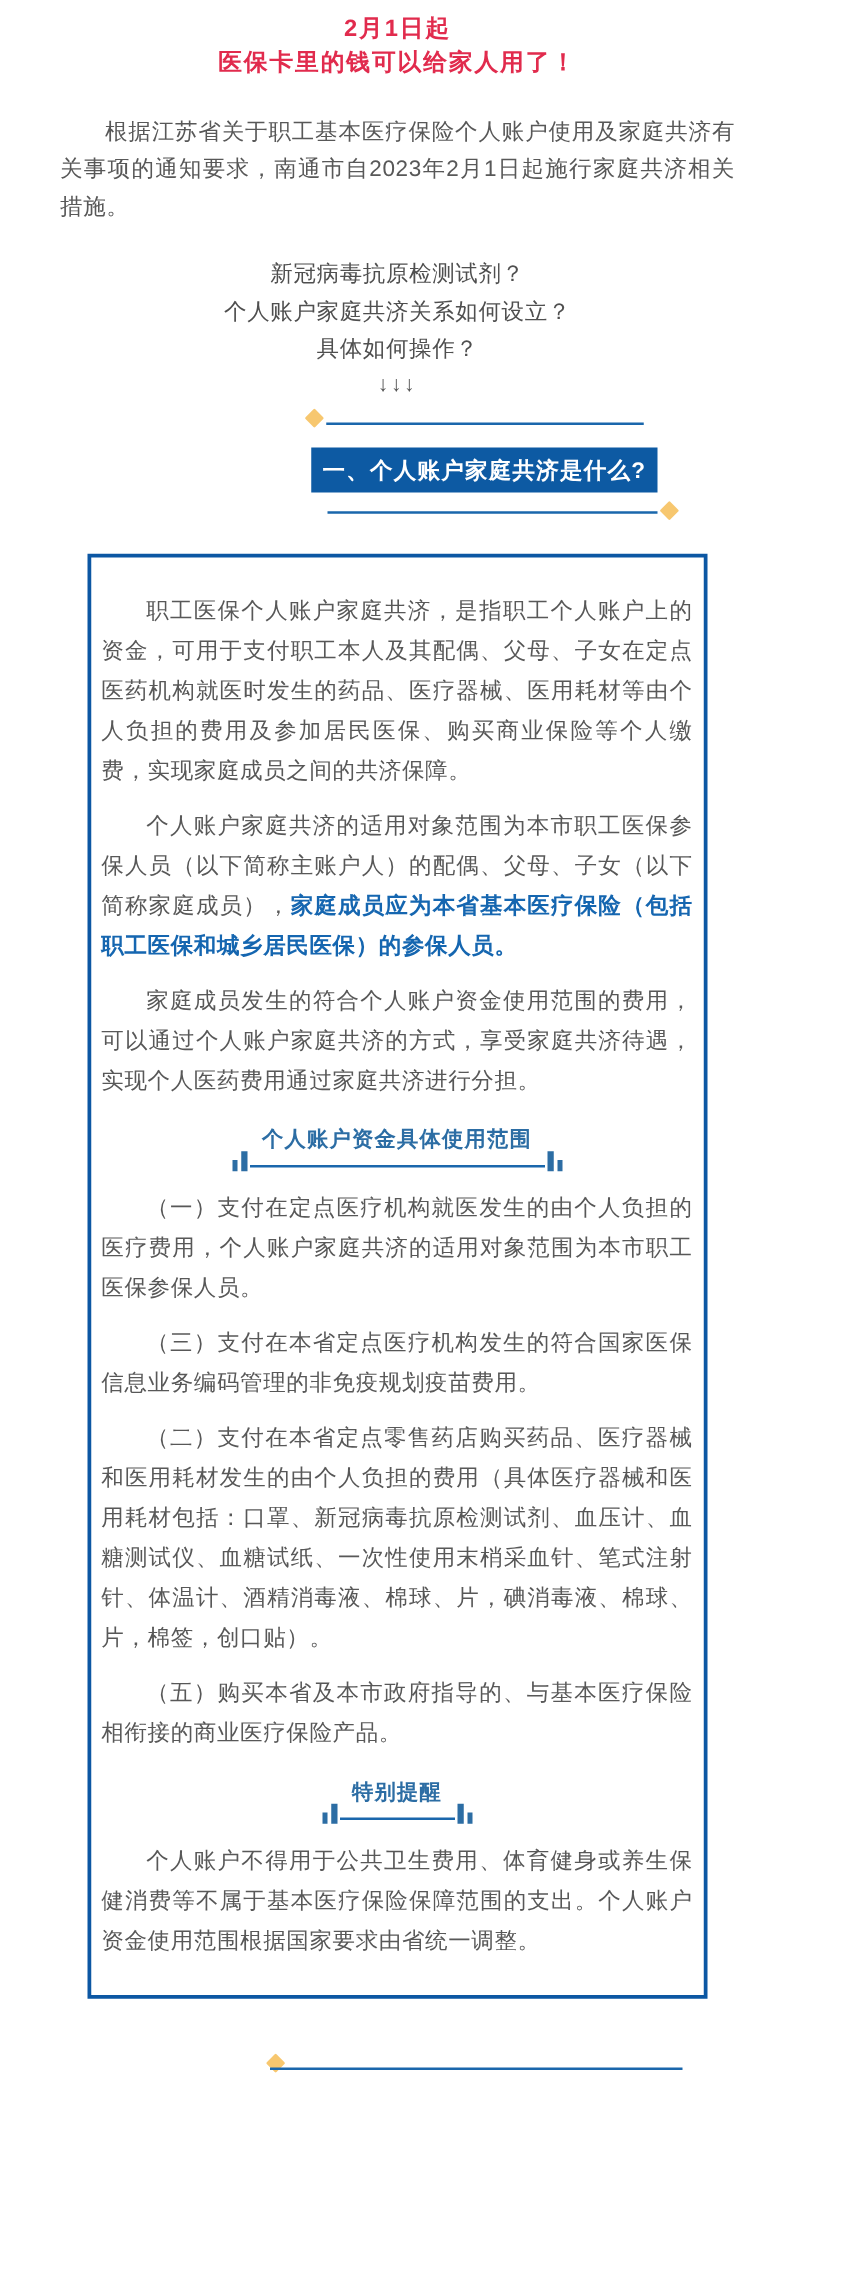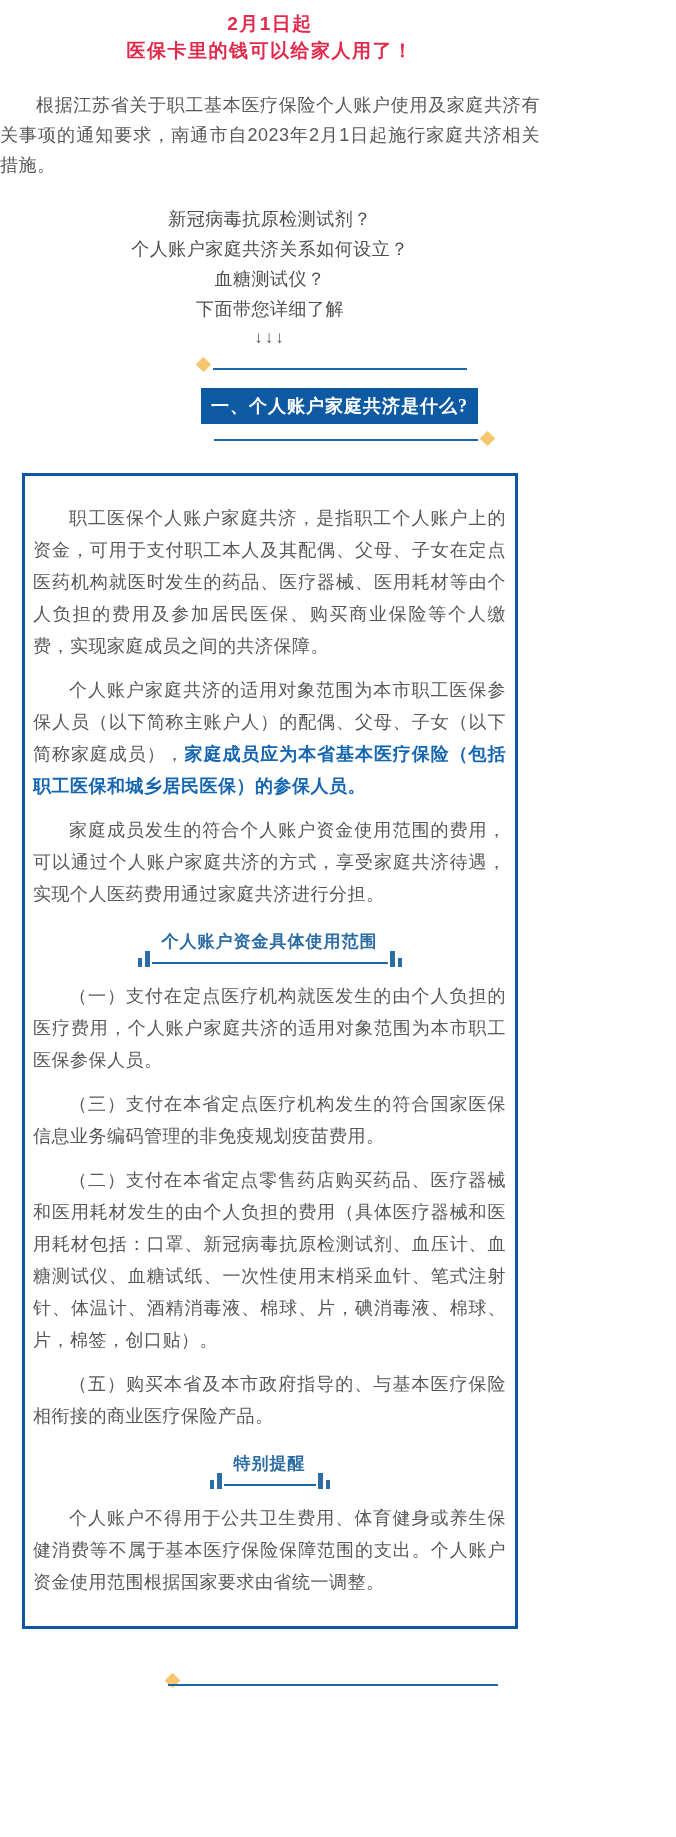"2月1日起" .page { margin-left: none -> 48px }
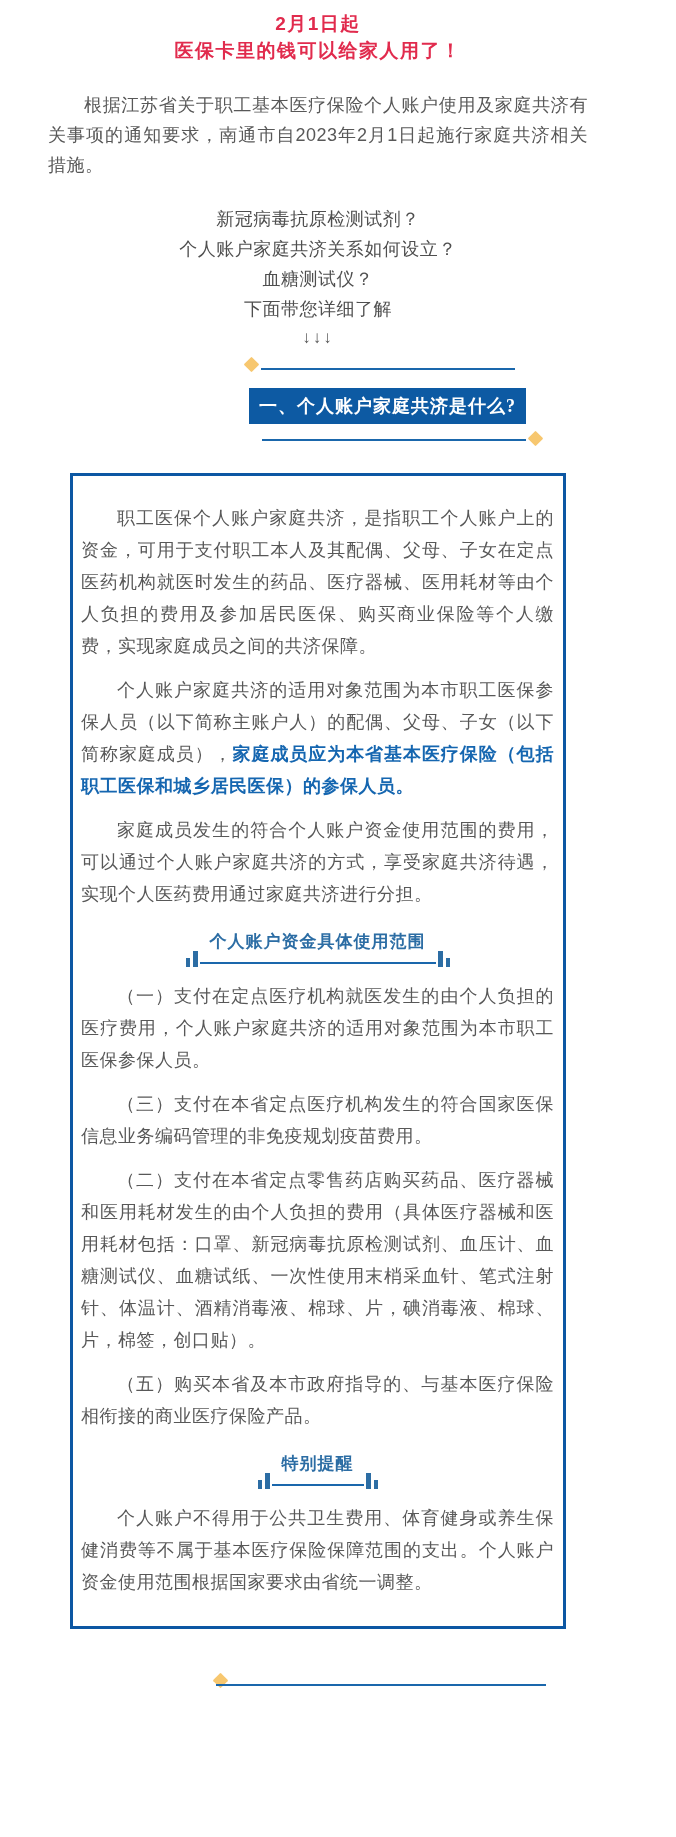"血糖测试仪？" div { text: 血糖测试仪 -> 具体如何操作 }
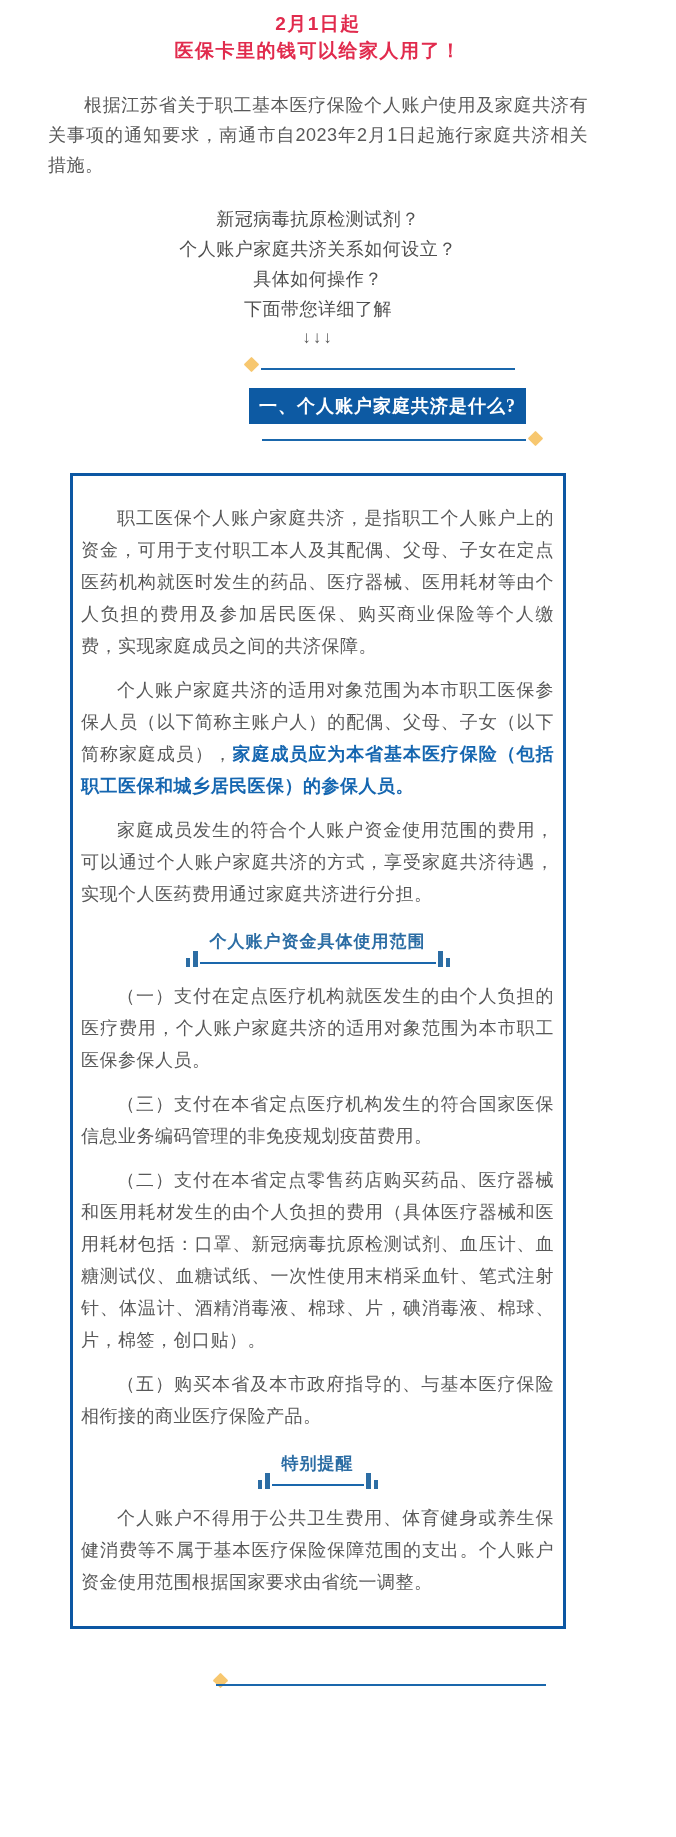"下面带您详细了解" div { html: <div>下面带您详细了解</div> -> none }
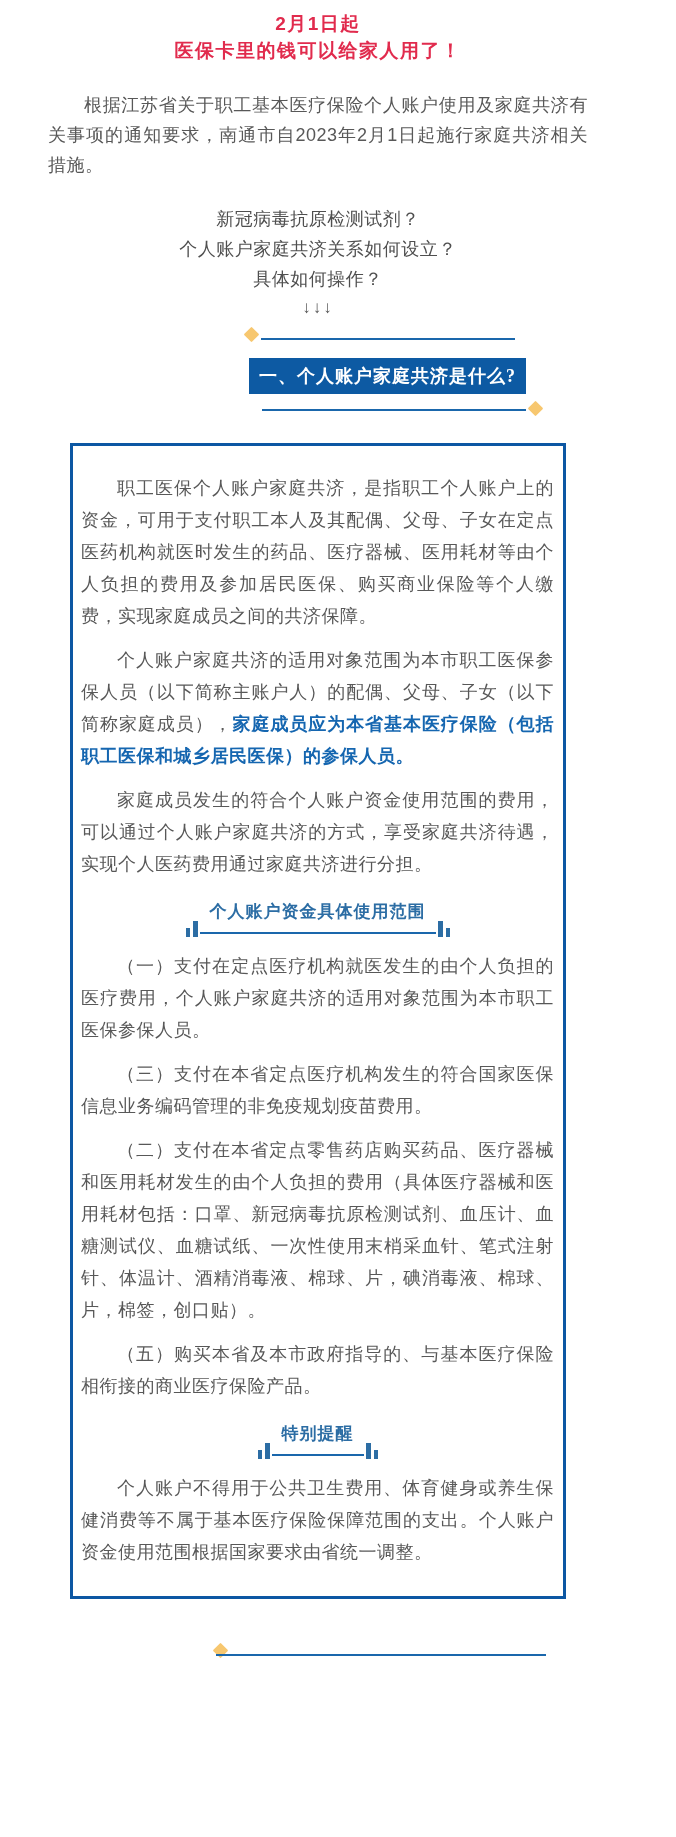"一、个人账户家庭共济是什么?" .banner { font-family: Liberation Serif, serif -> none }
